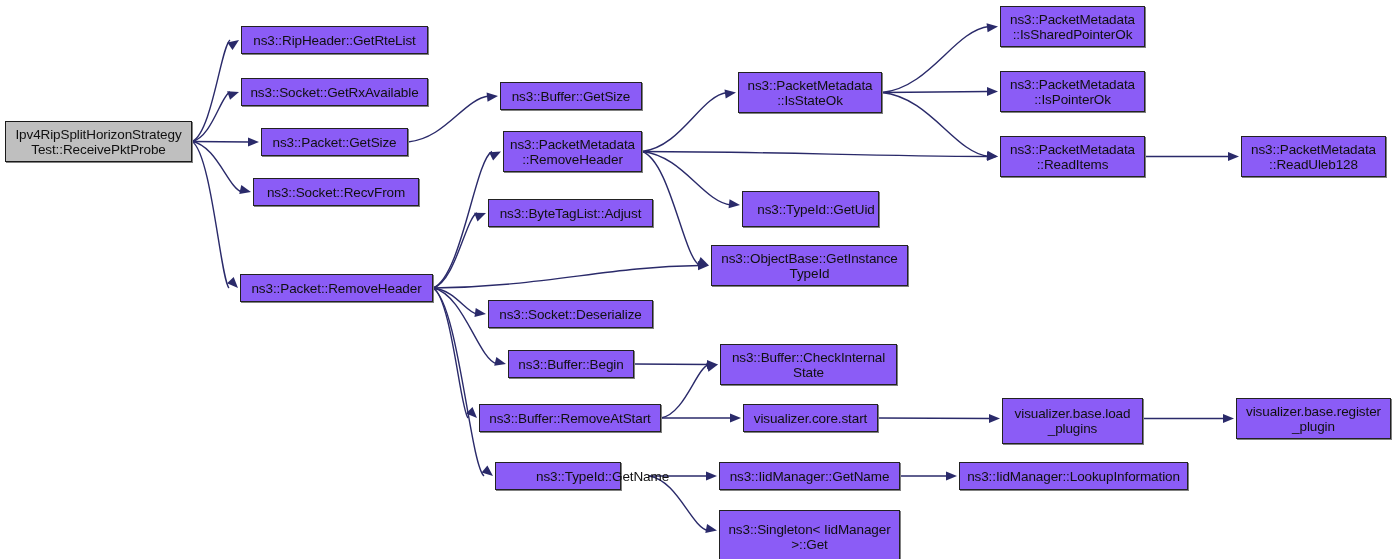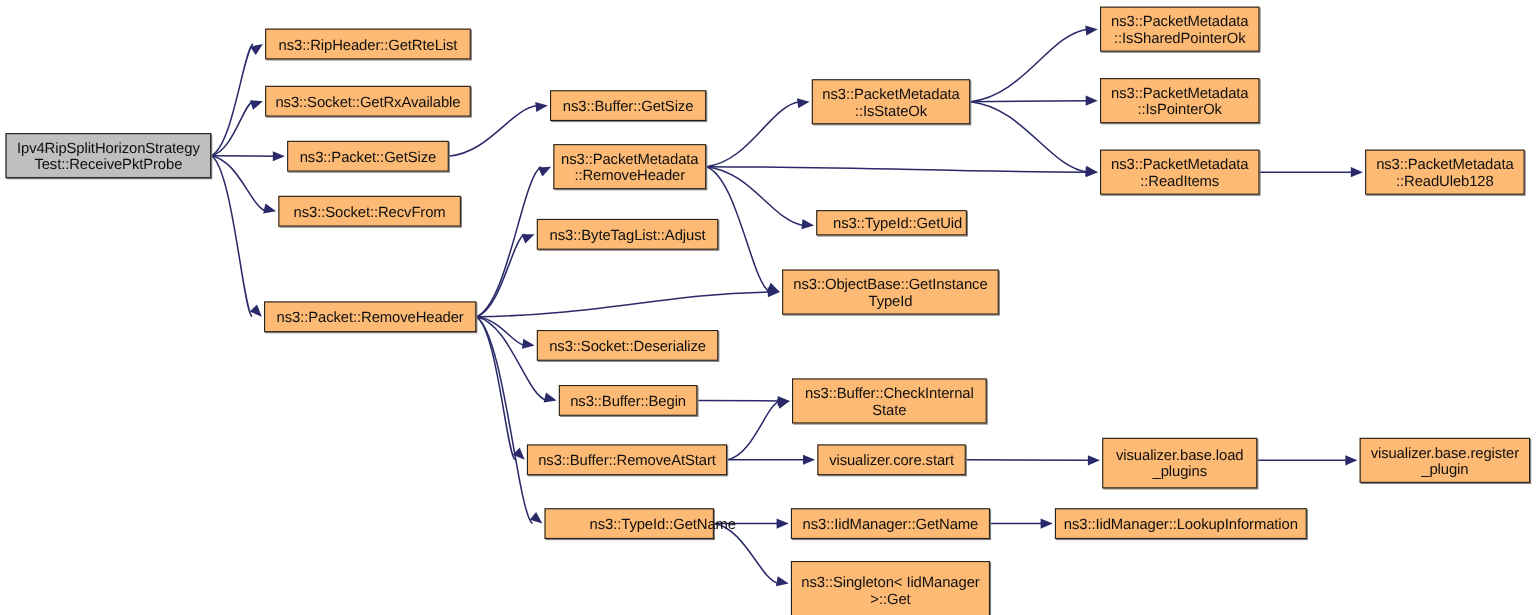"ns3::PacketMetadata" .node { background: #fdba74 -> #8b5cf6 }
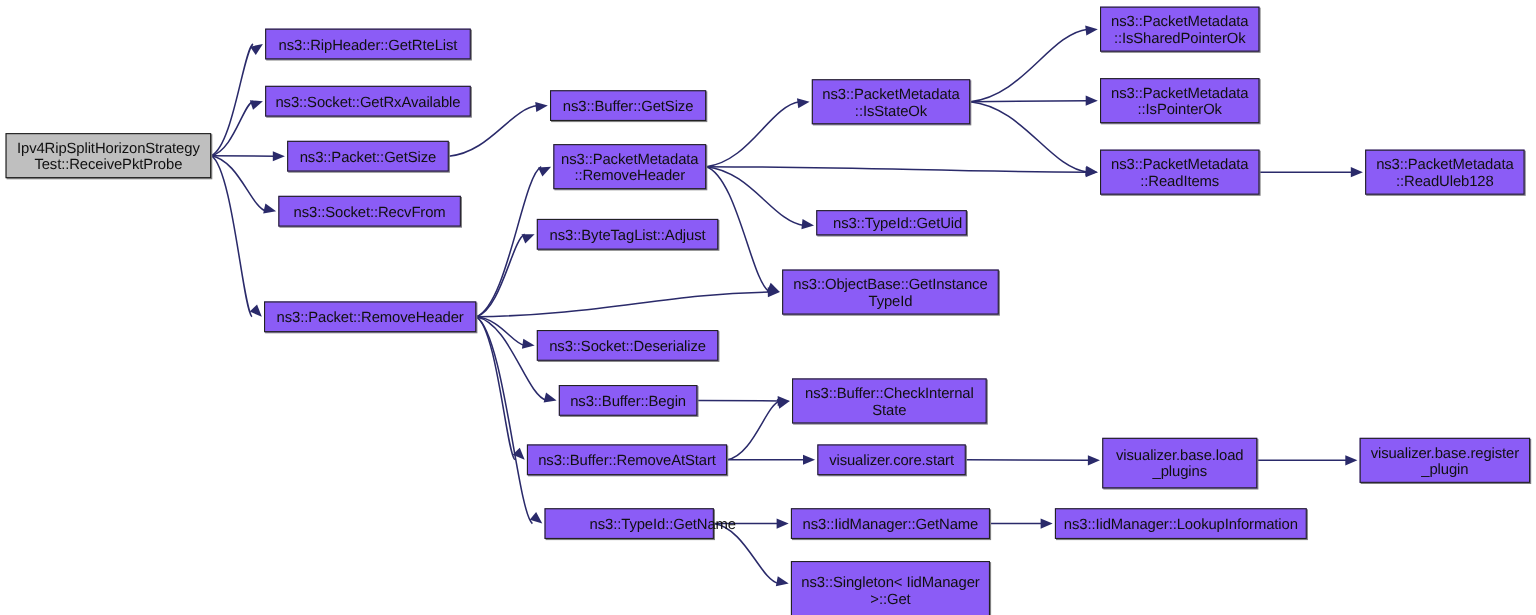"ns3::TypeId::GetUid" div.node { height: 23px -> 36px }
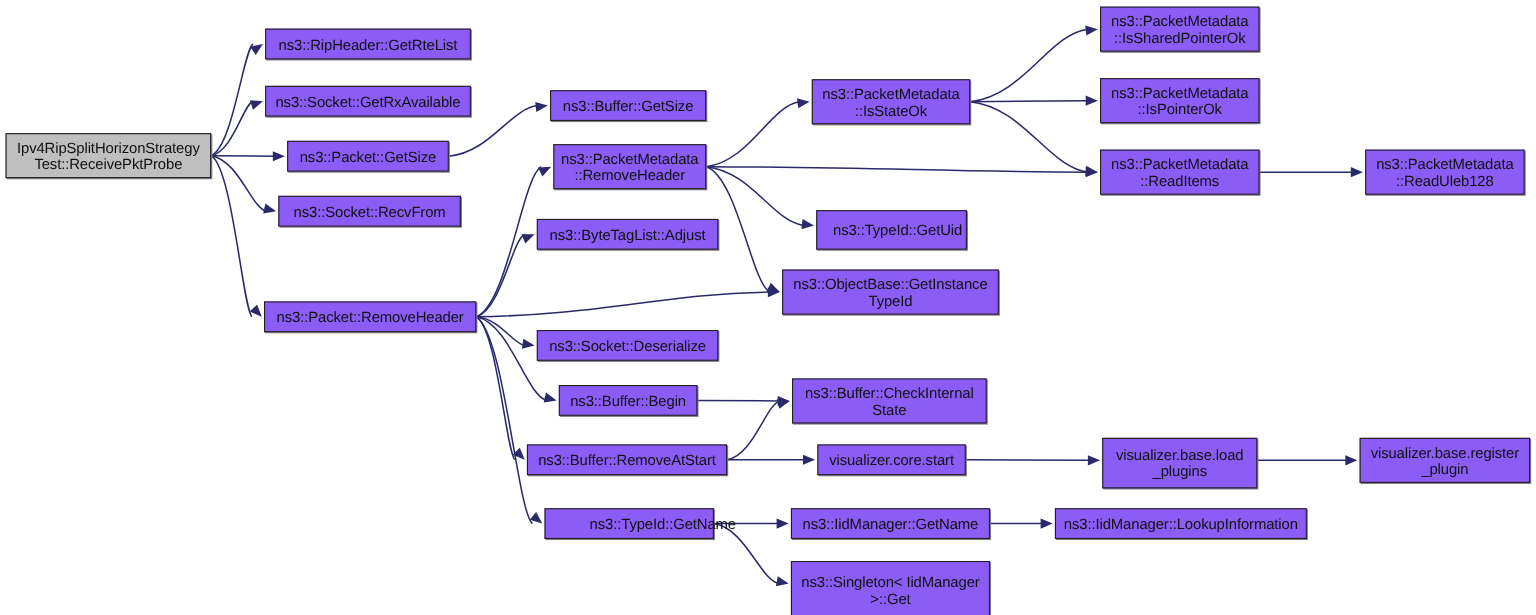"ns3::TypeId::GetName" div.node { width: 154px -> 126px }
